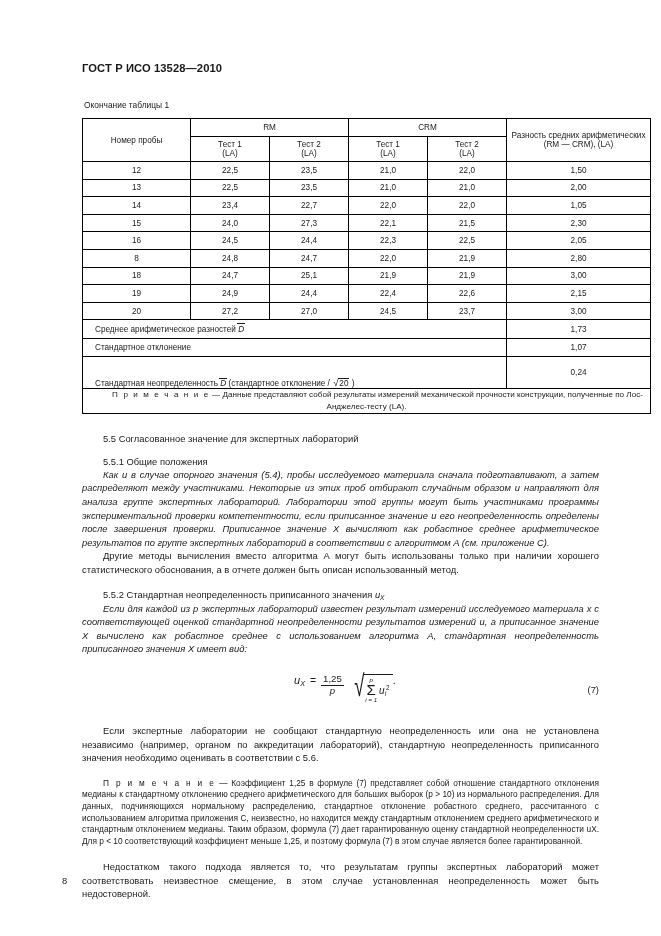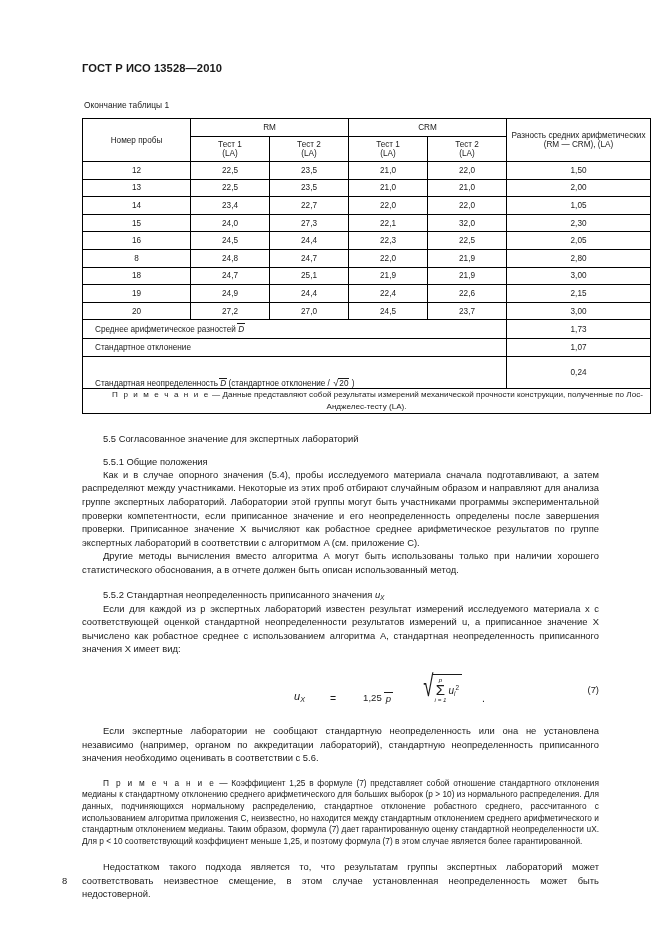"32,0" td { text: 32,0 -> 21,5 }
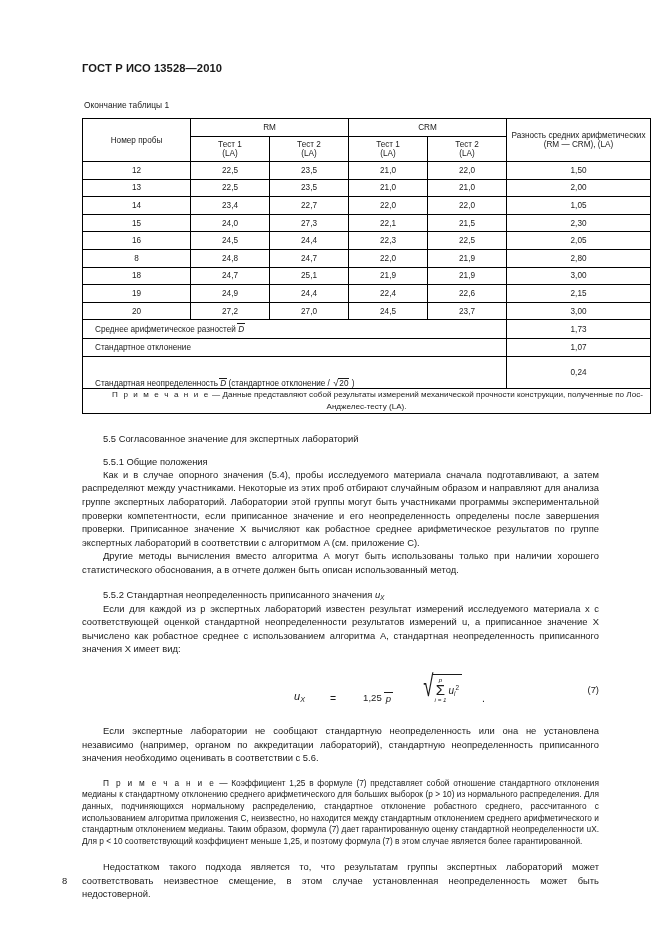"Как и в случае опорного" p.body.first { font-style: none -> italic }
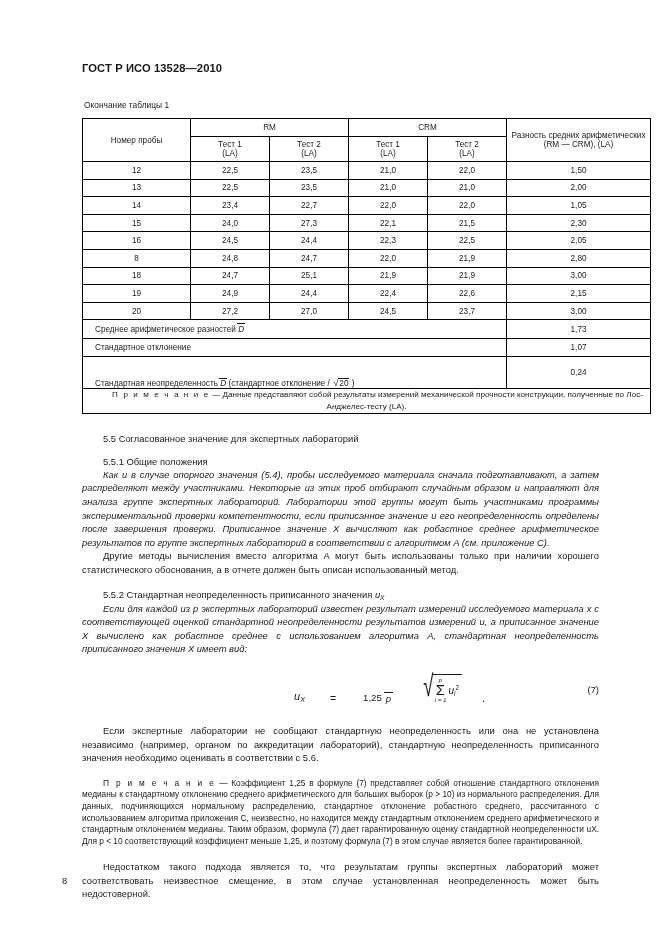"uX" .formula { align-items: flex-end -> flex-start; gap: 20px -> none }
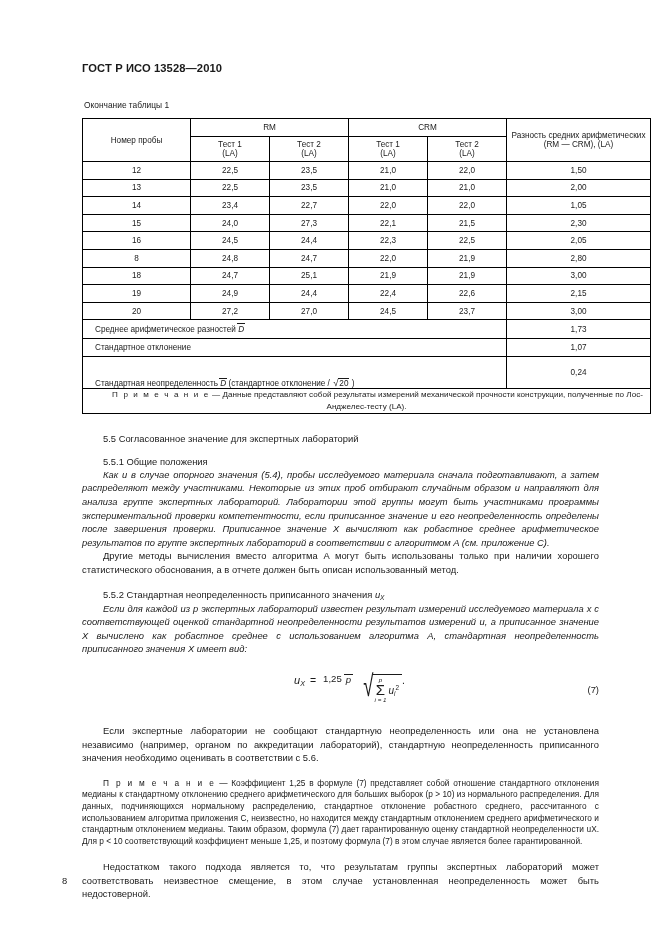"1,25" .frac { flex-direction: row -> column }
